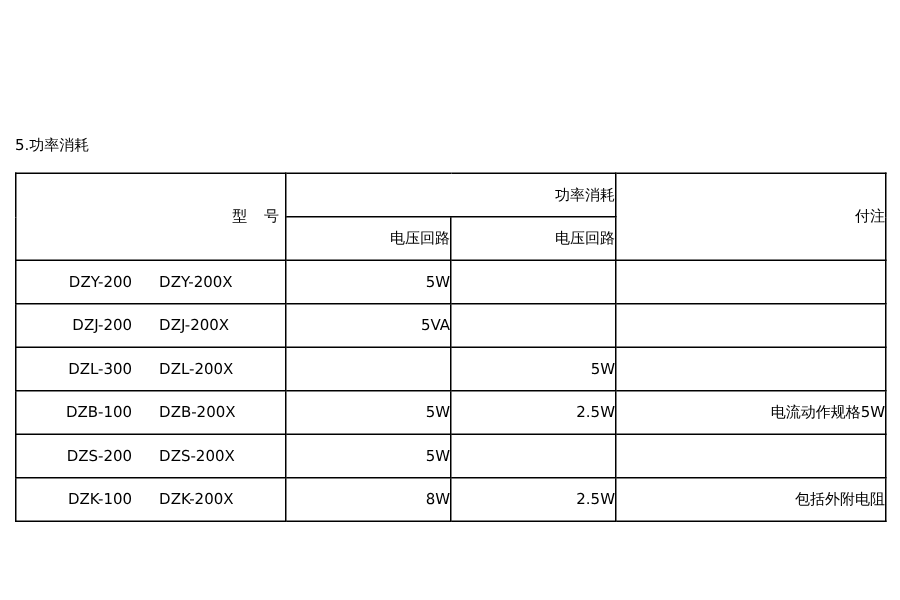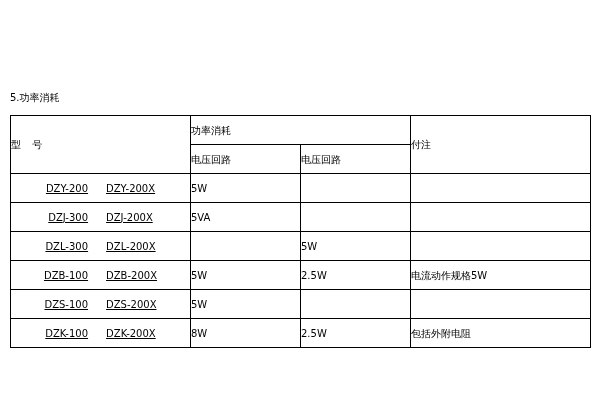"功率消耗" table.spec td { text-align: left -> right }
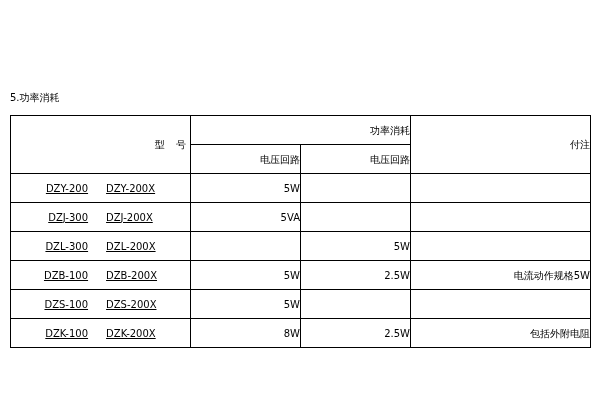"DZY-200" .model-inner { text-decoration: underline -> none }
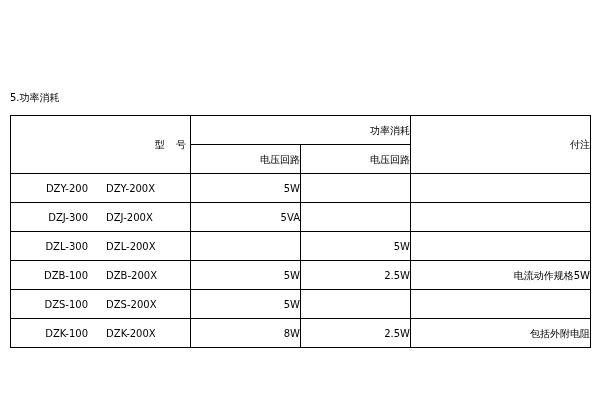"DZJ-300" span { text: DZJ-300 -> DZJ-200 }
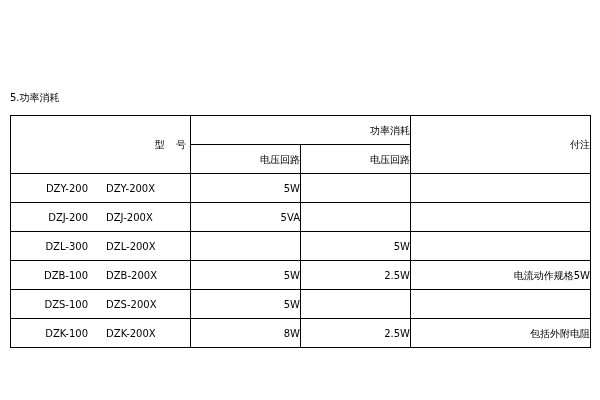"DZS-100" span { text: DZS-100 -> DZS-200 }
